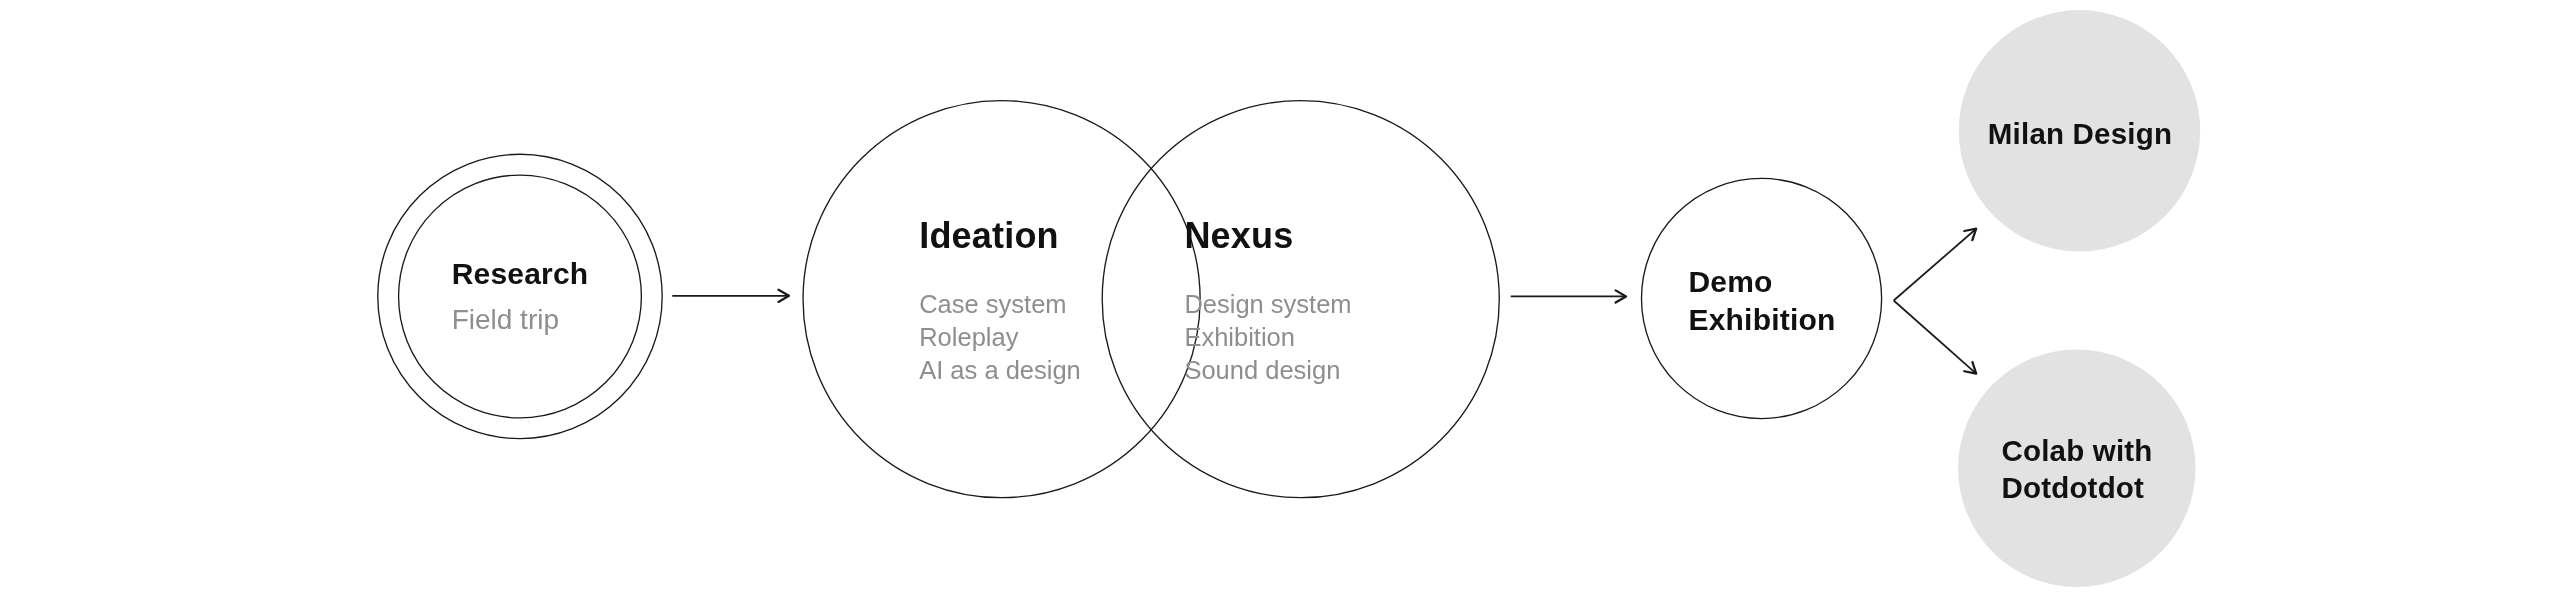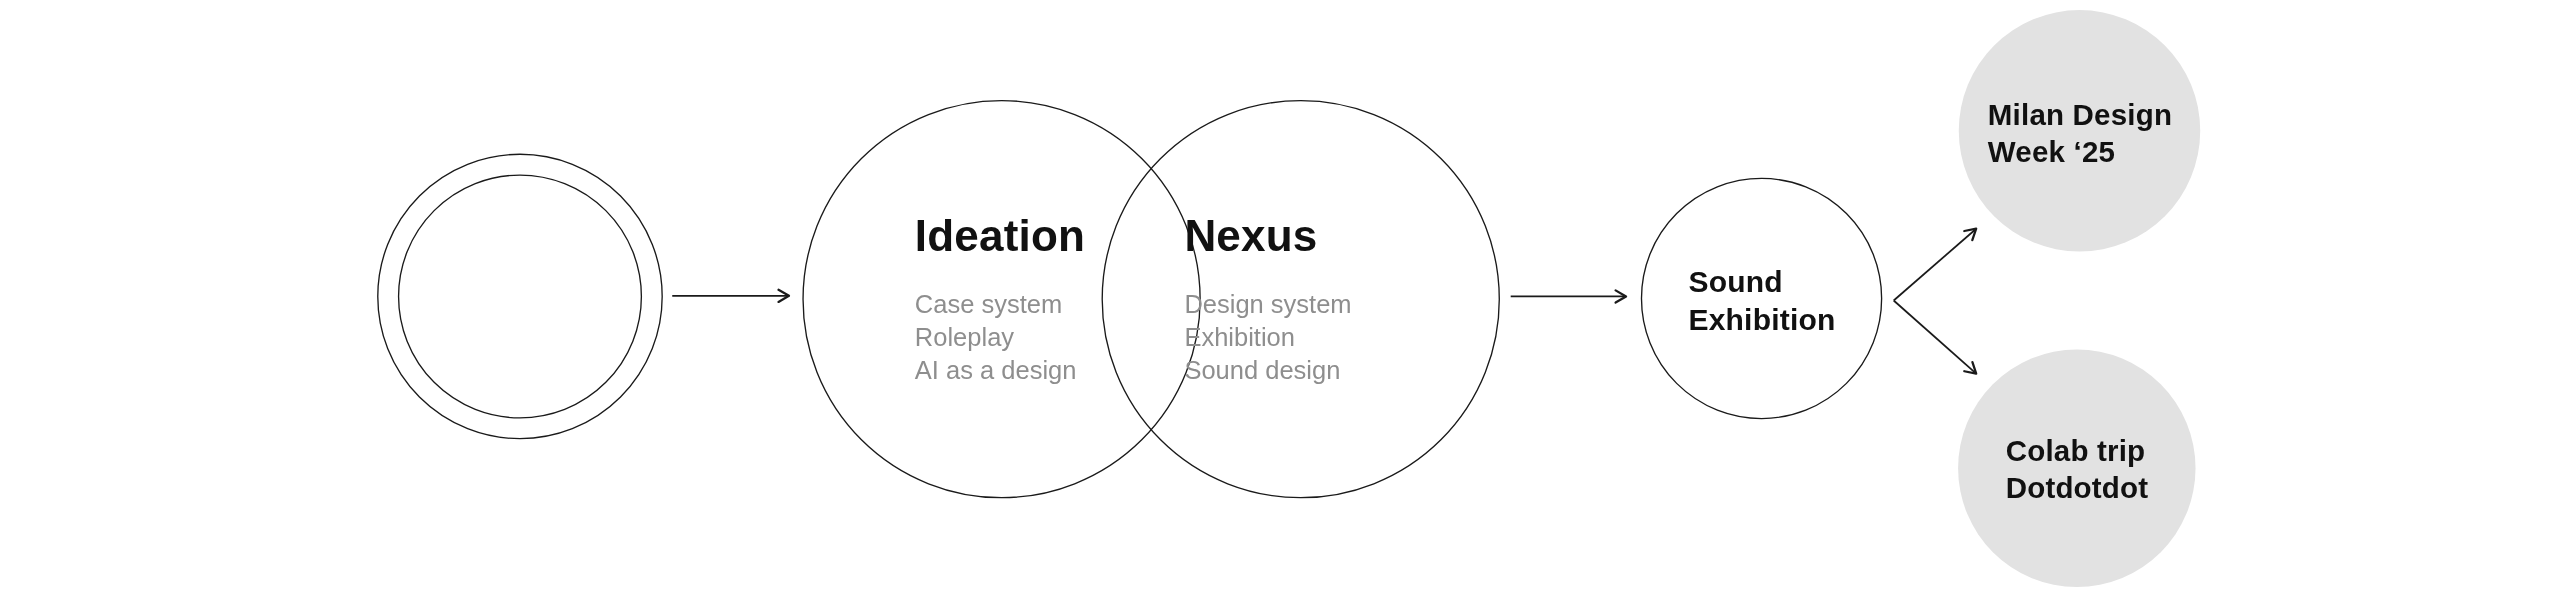"Week ‘25" div.outcome-line { html: <div>Week ‘25</div> -> none }
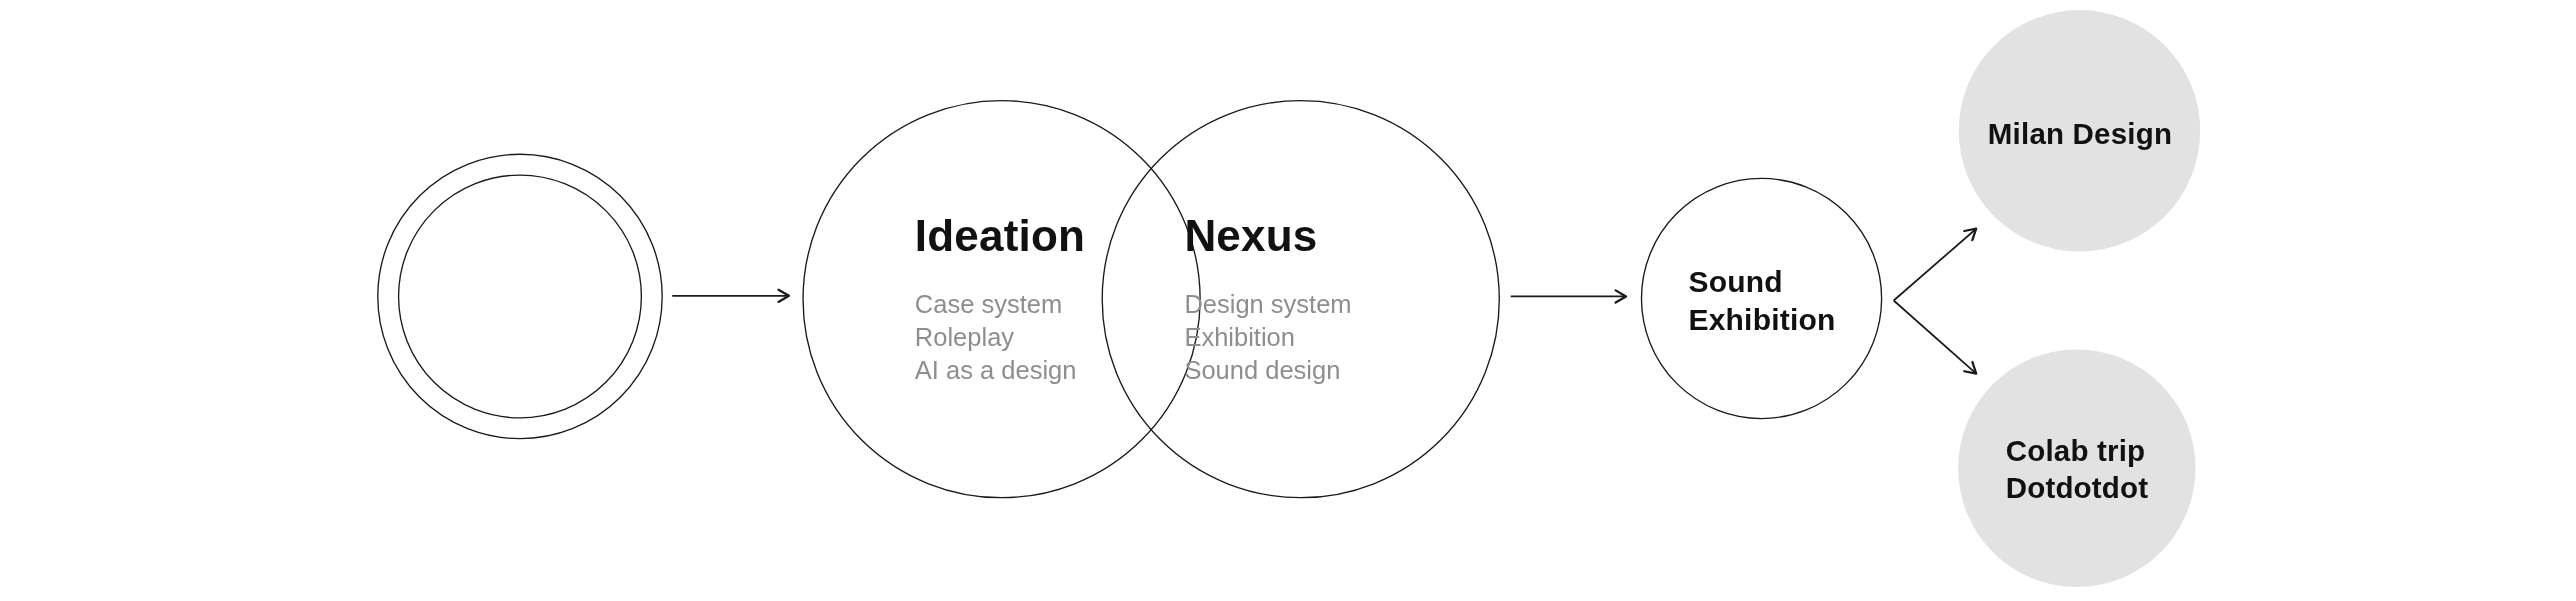"Ideation" .venn-title { font-size: 44px -> 36px }
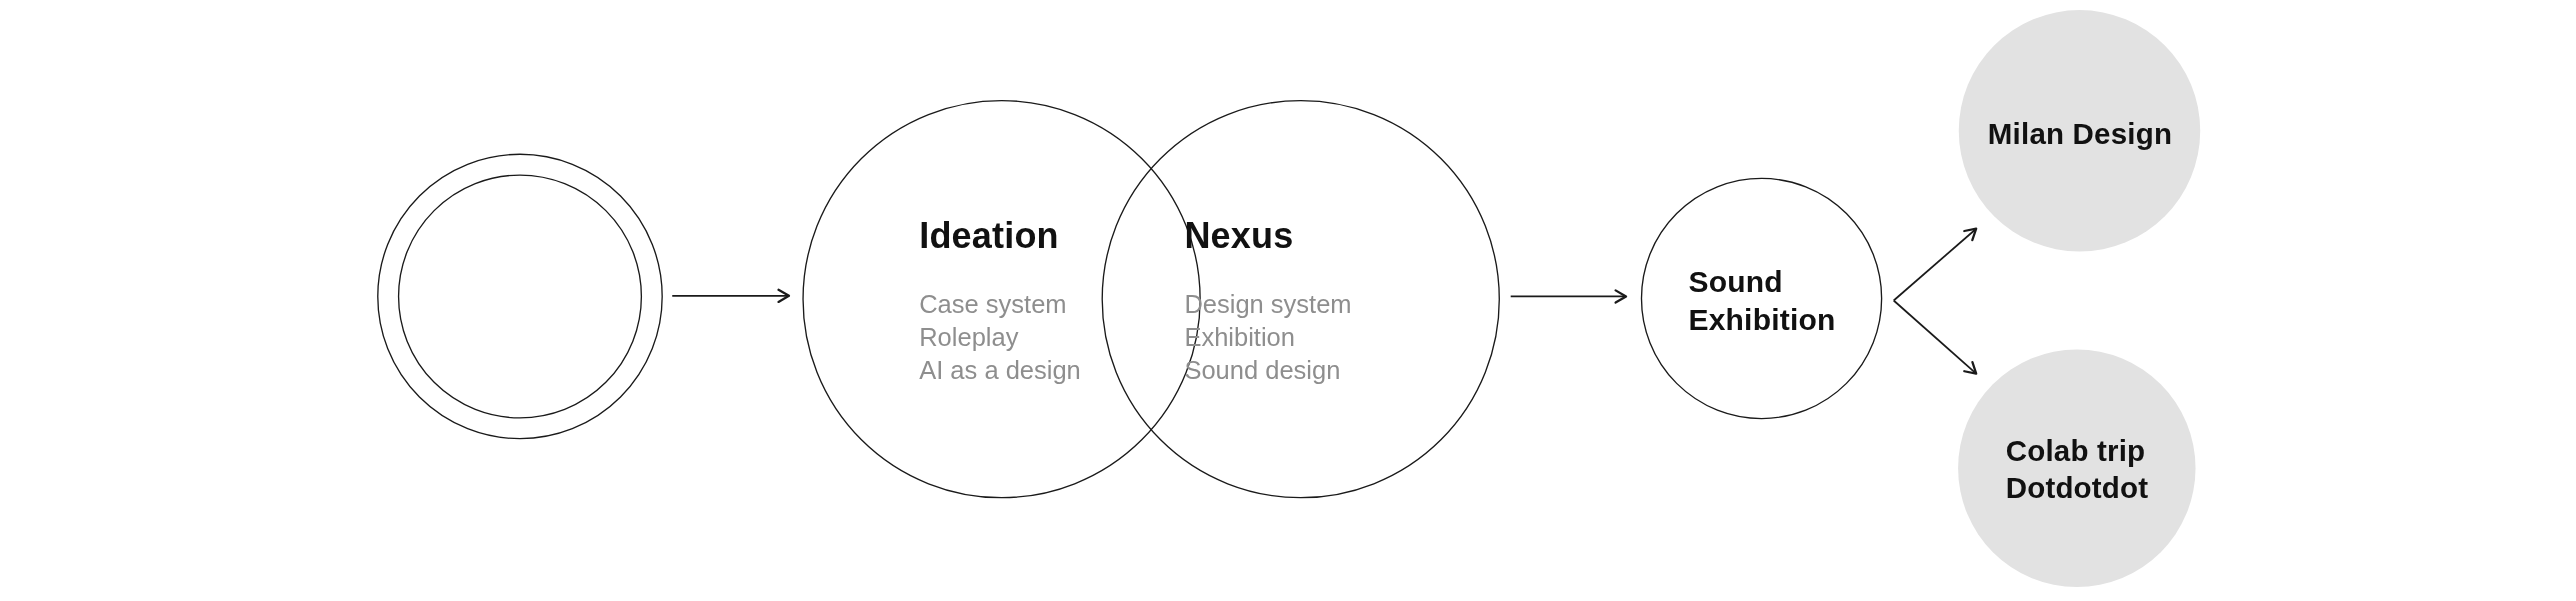"Research" div.label { html: none -> <div> <div>Research</div> <div>Field trip</div> </div> }
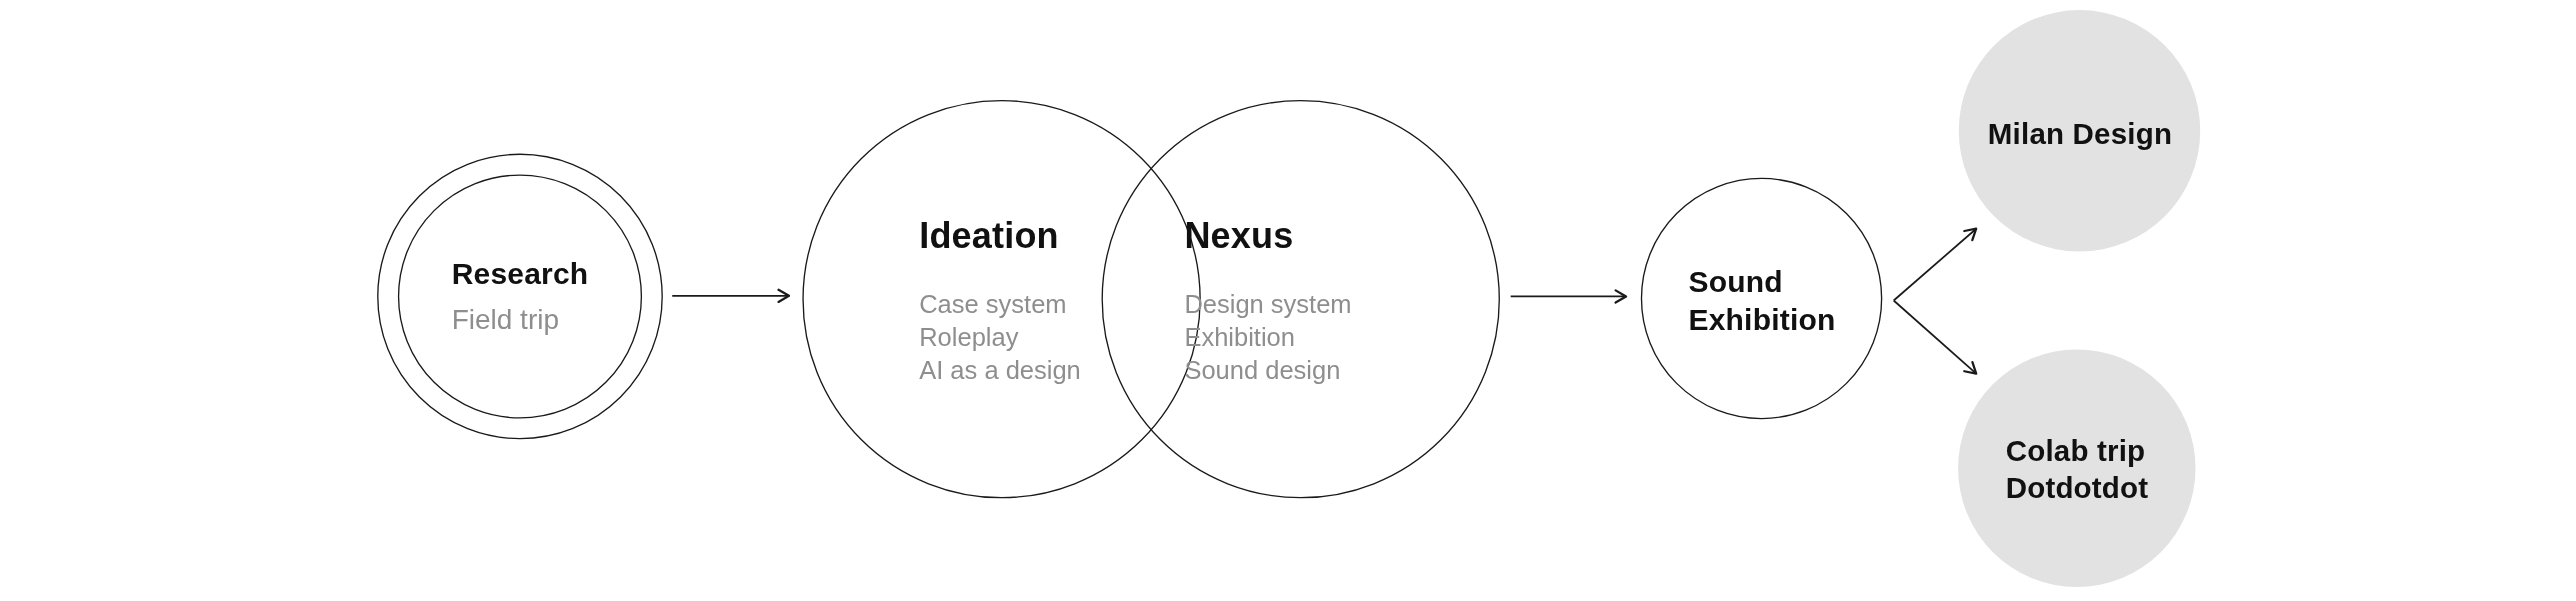"Sound" div.node-title { text: Sound -> Demo }
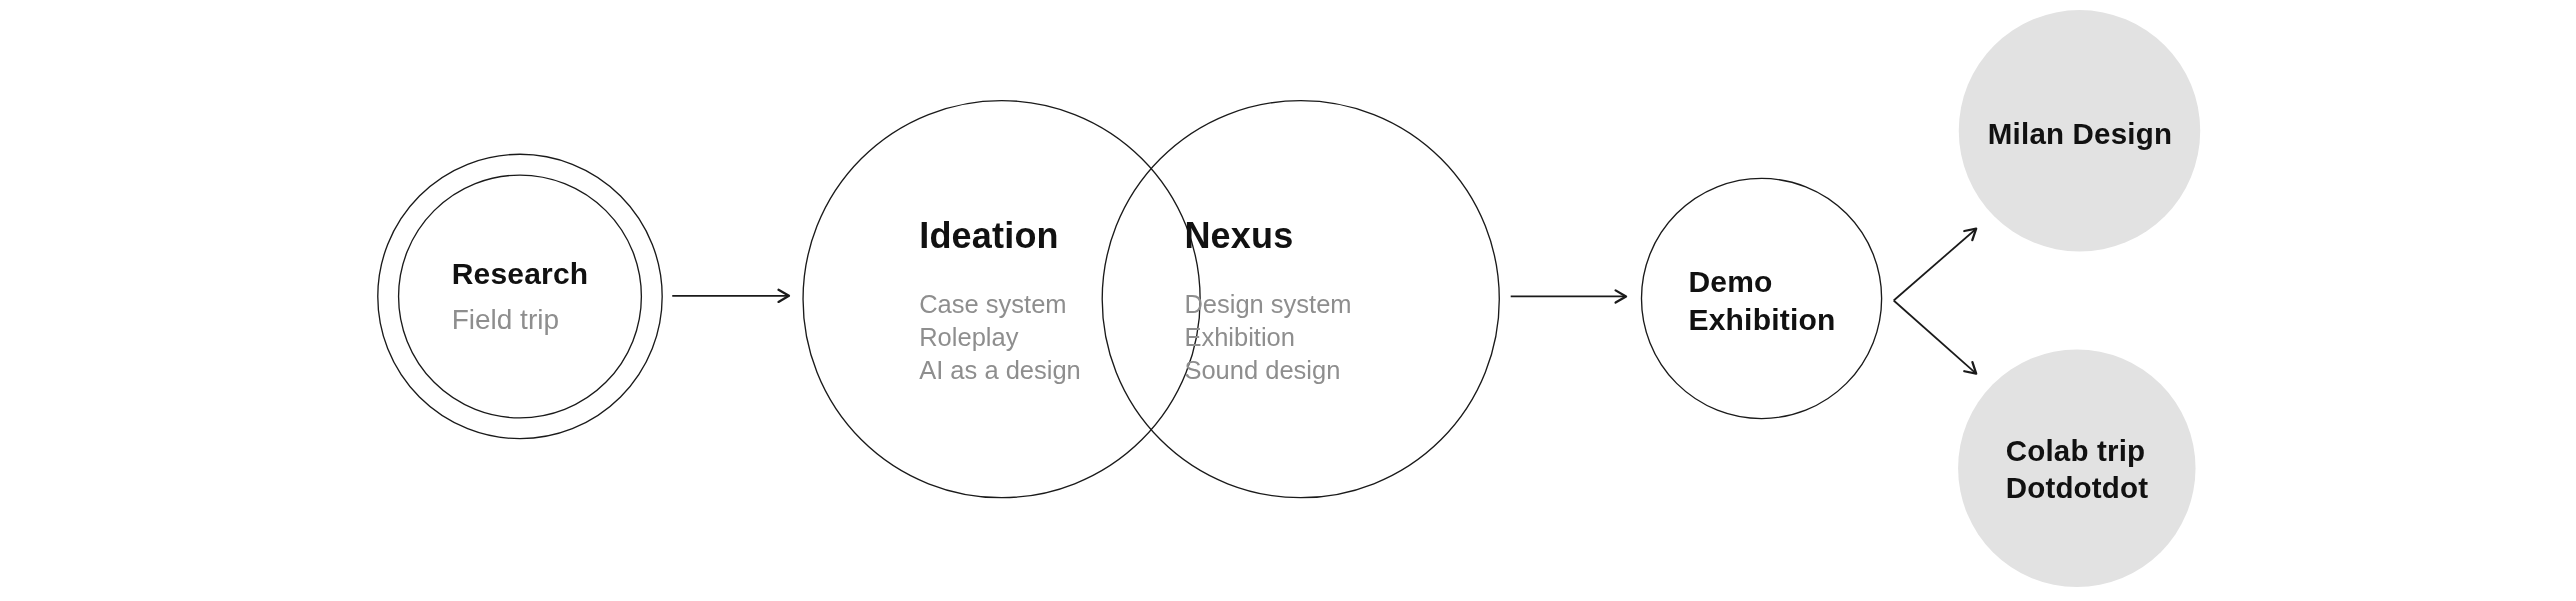"Colab trip" div.outcome-line { text: trip -> with }
